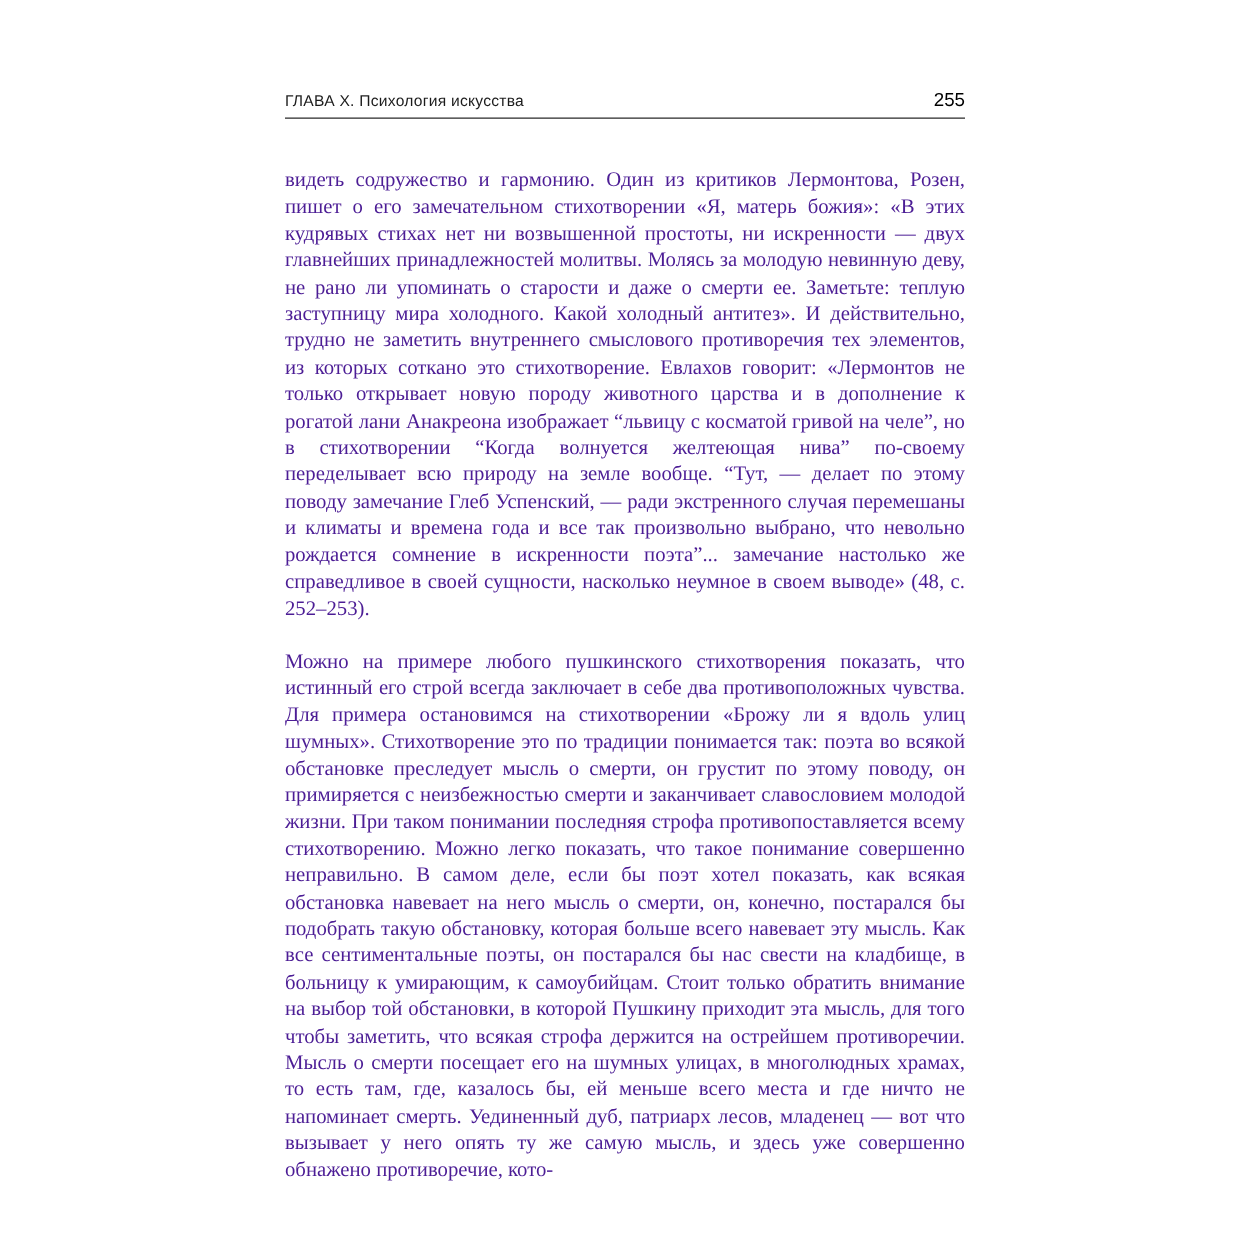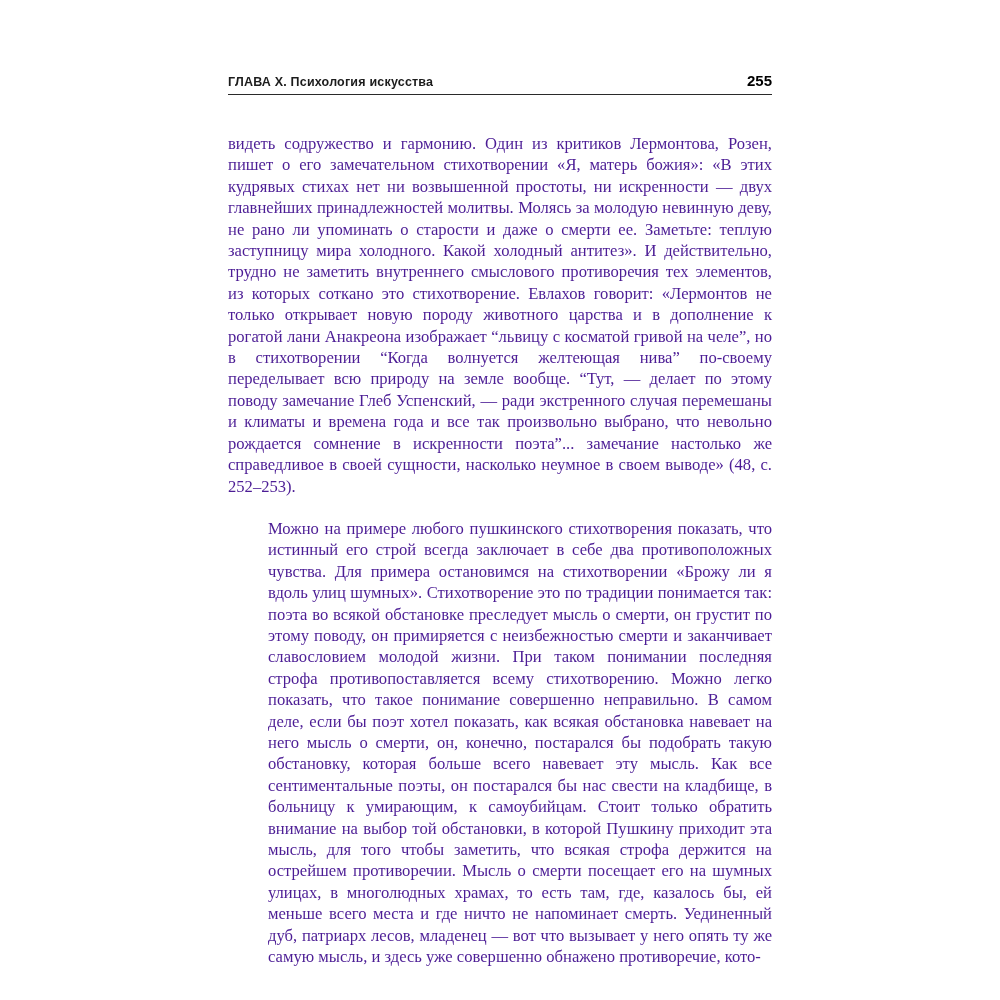"ГЛАВА X. Психология искусства" .running-head .chapter-title { font-weight: 700 -> 400 }
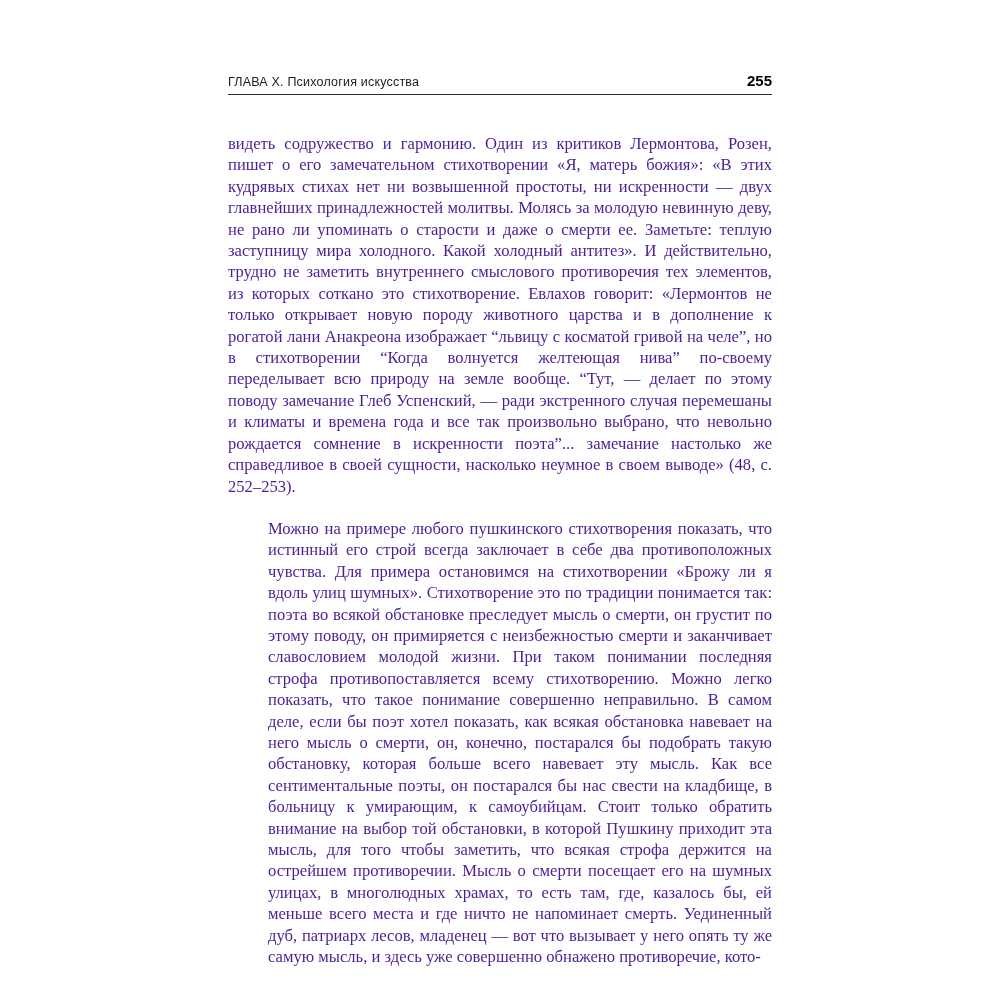"255" .running-head .page-num { font-weight: 700 -> 400 }
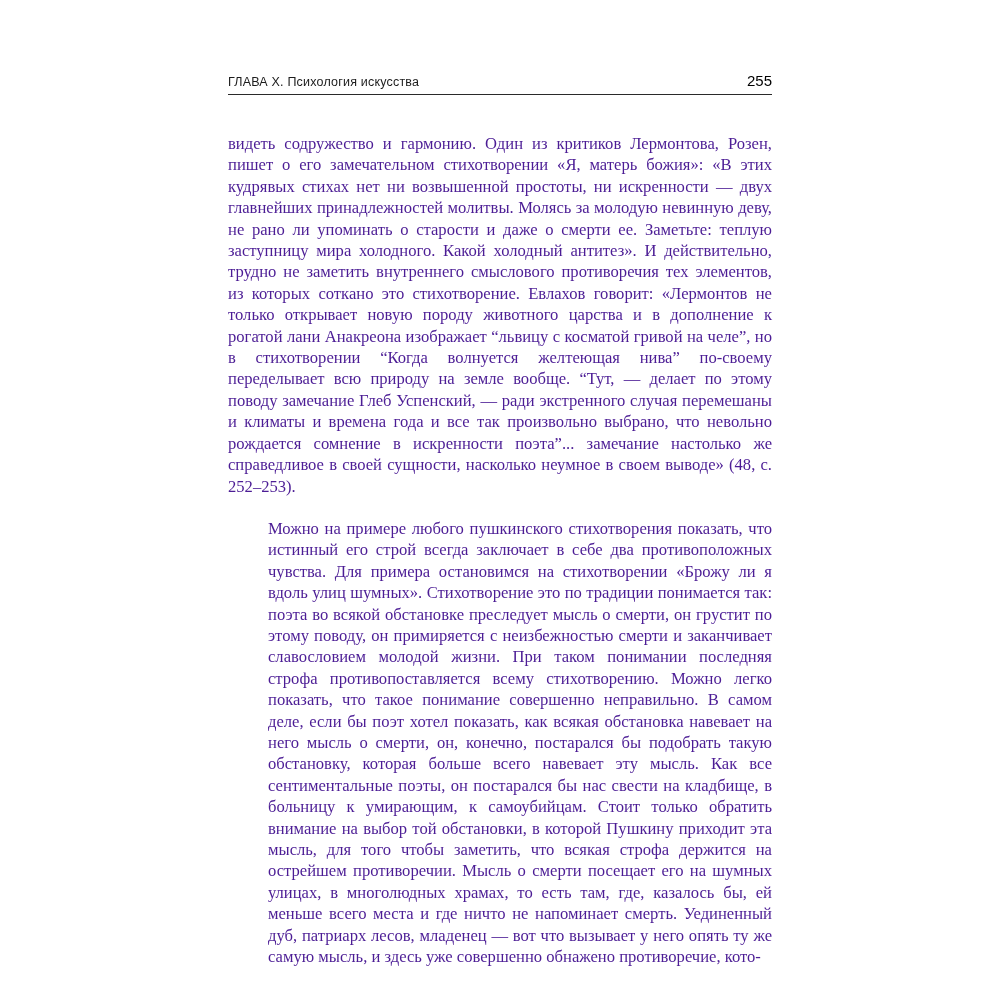"Можно на примере любого пушкинского" .body-text p + p { margin-left: 40px -> none }
